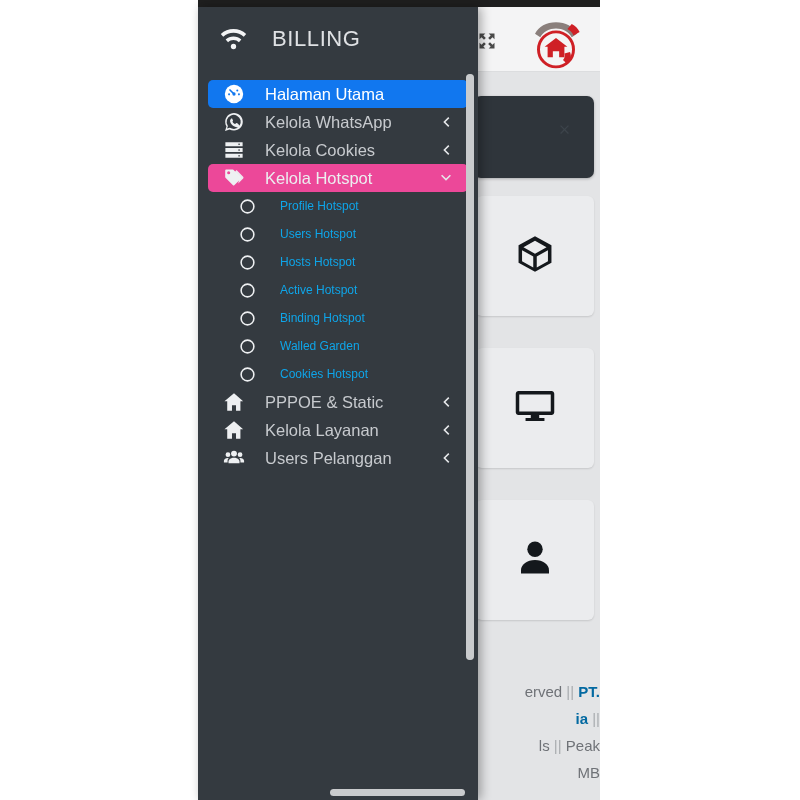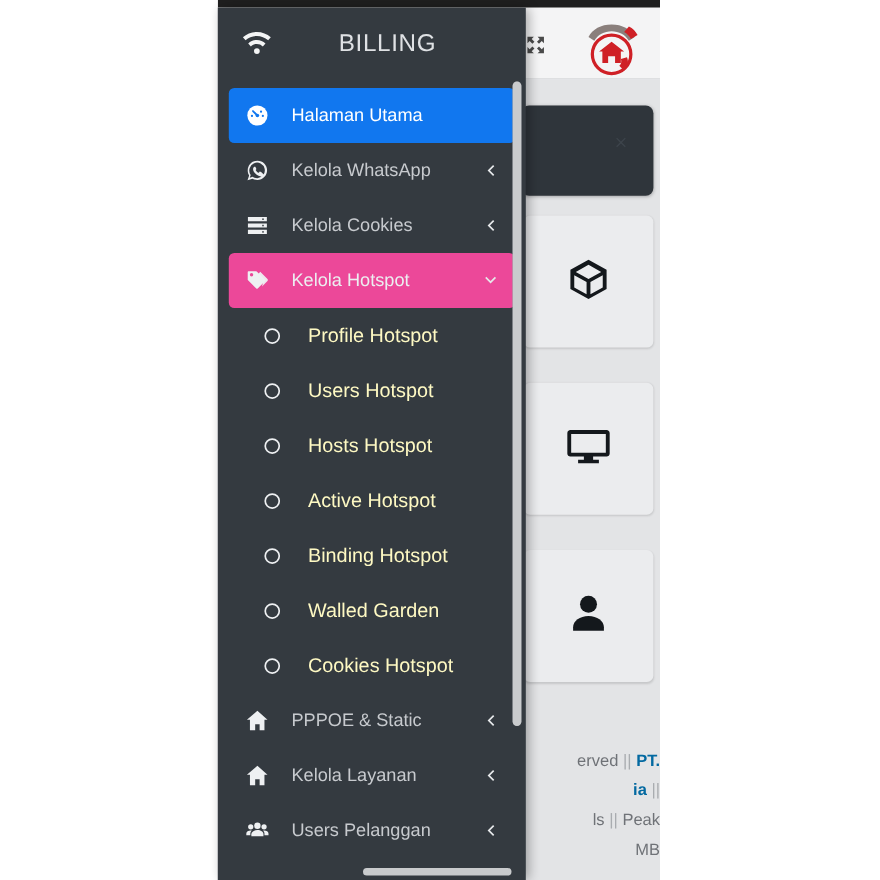"BILLING" .sidebar-header { gap: 36px -> none }
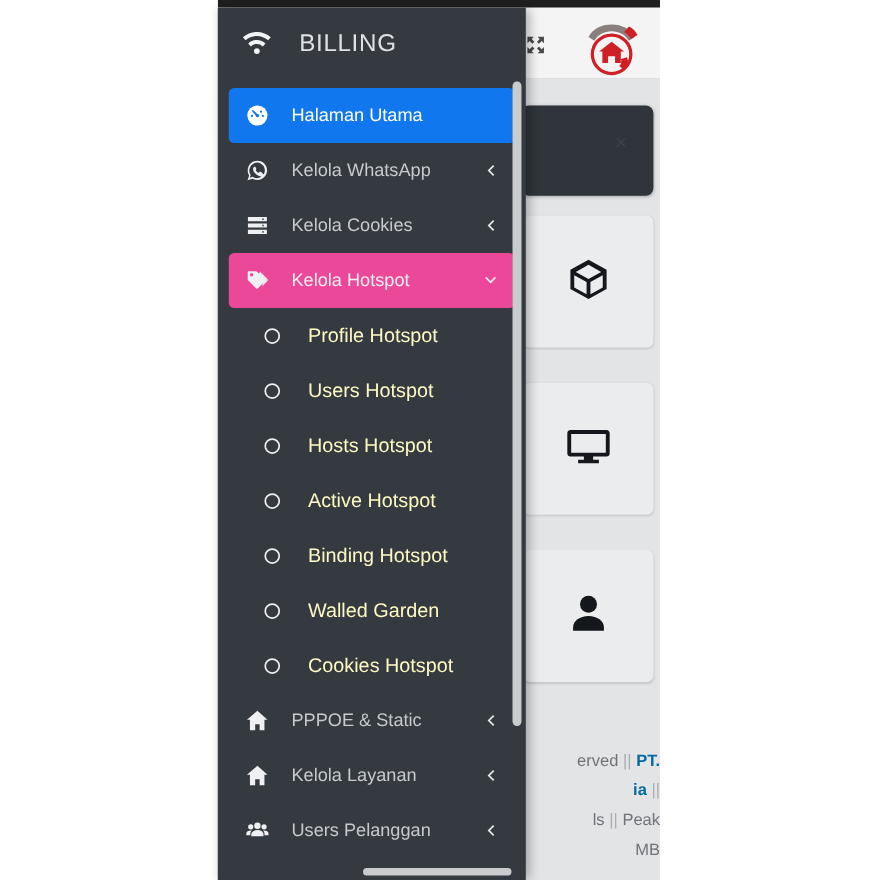"Halaman Utama" .menu-item { height: 50px -> 28px }
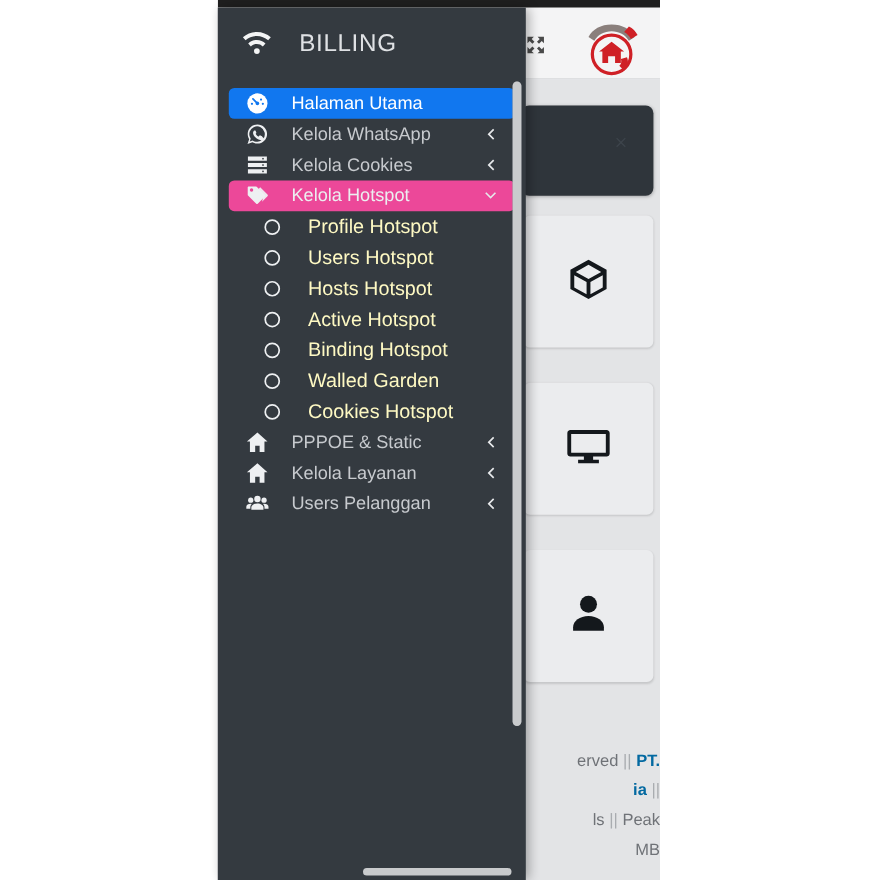"Profile Hotspot" .menu-item.sub { color: #fef9c3 -> #0ea5e9; font-size: 18px -> 12px }
